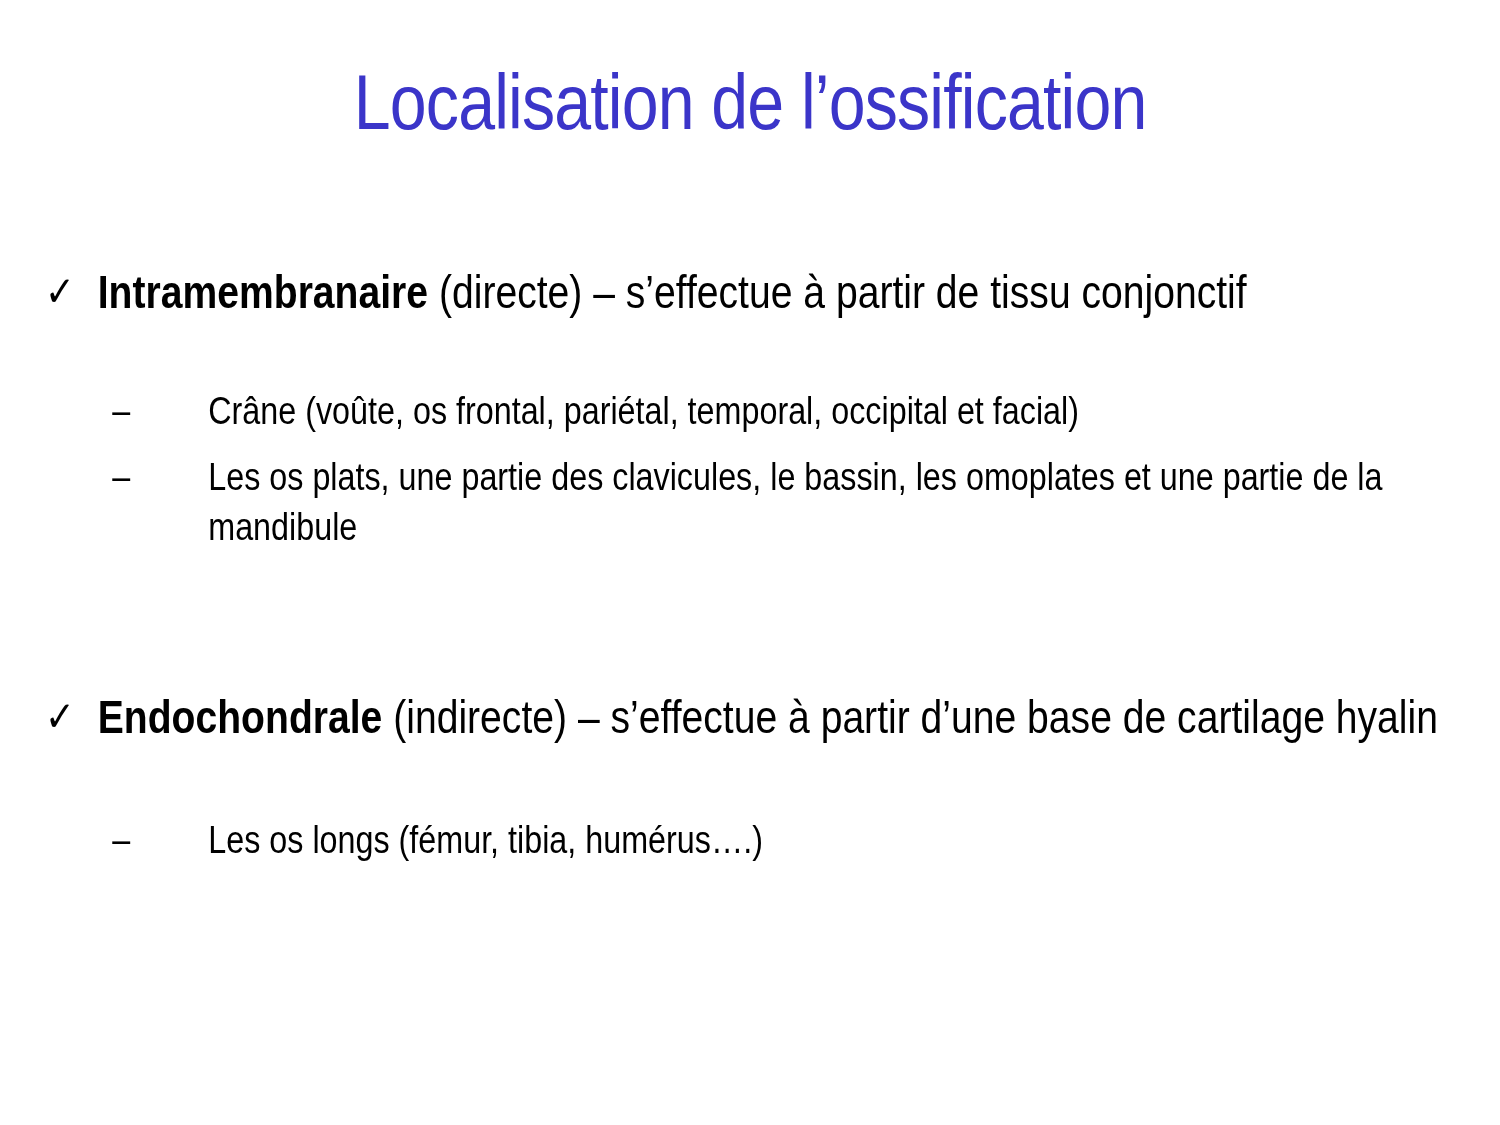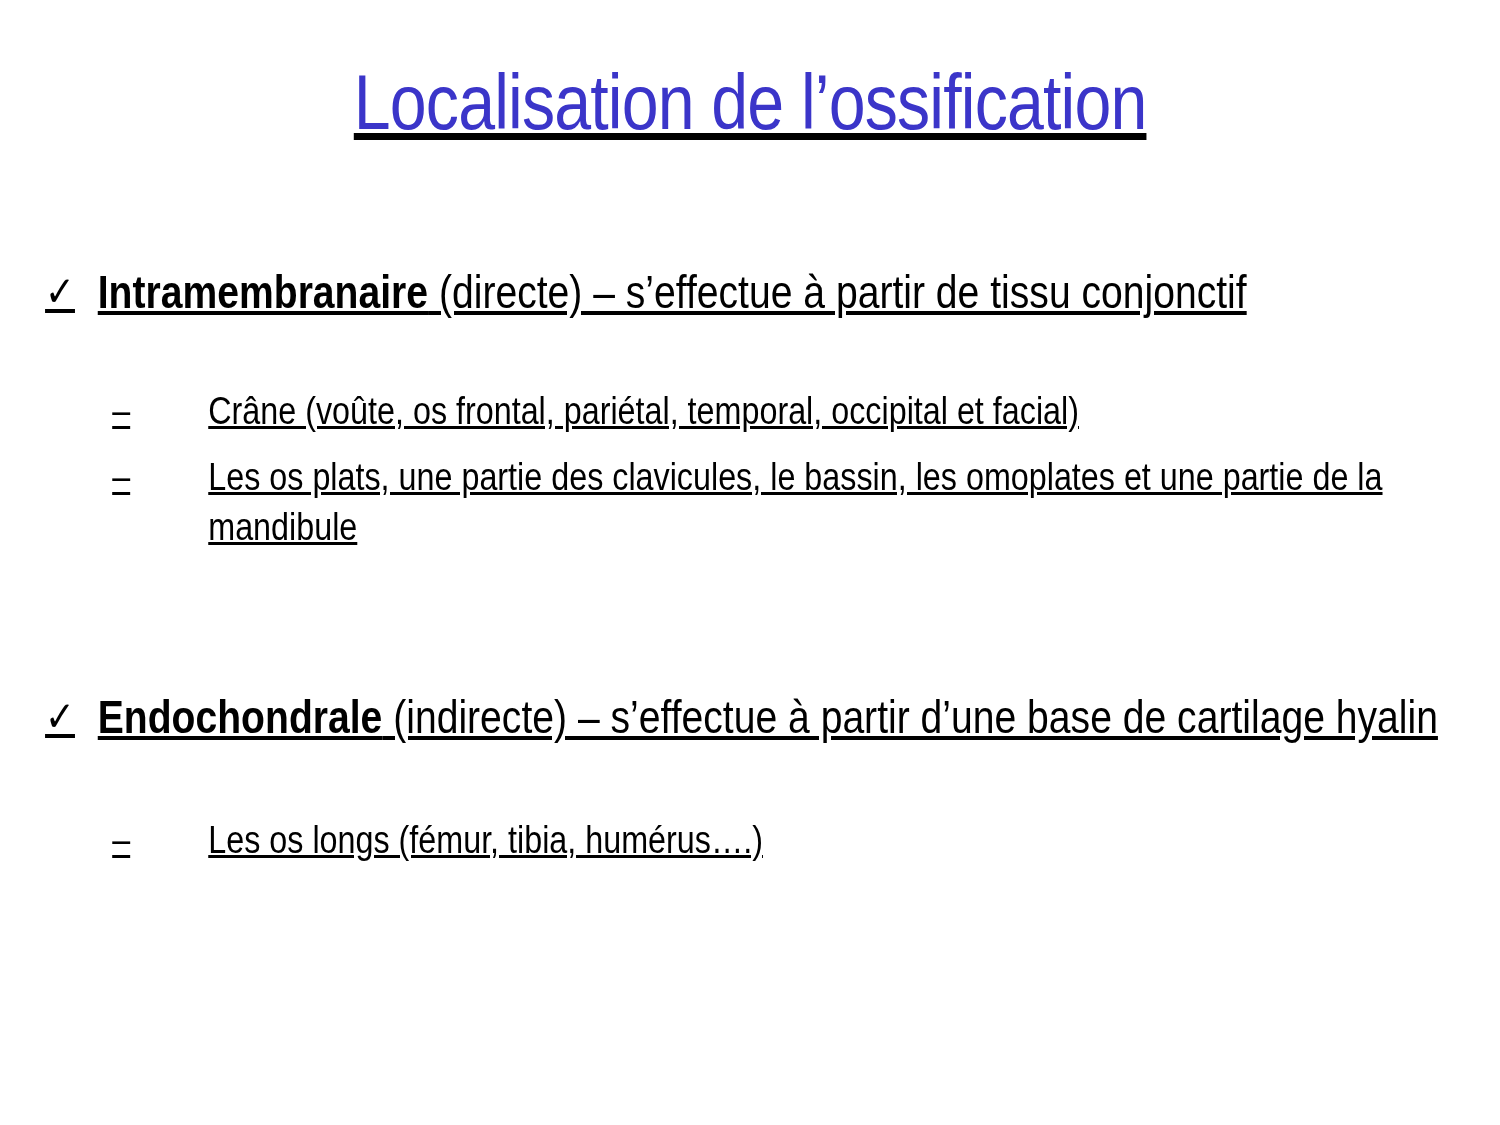"Localisation de l’ossification" .slide { text-decoration: underline -> none }
